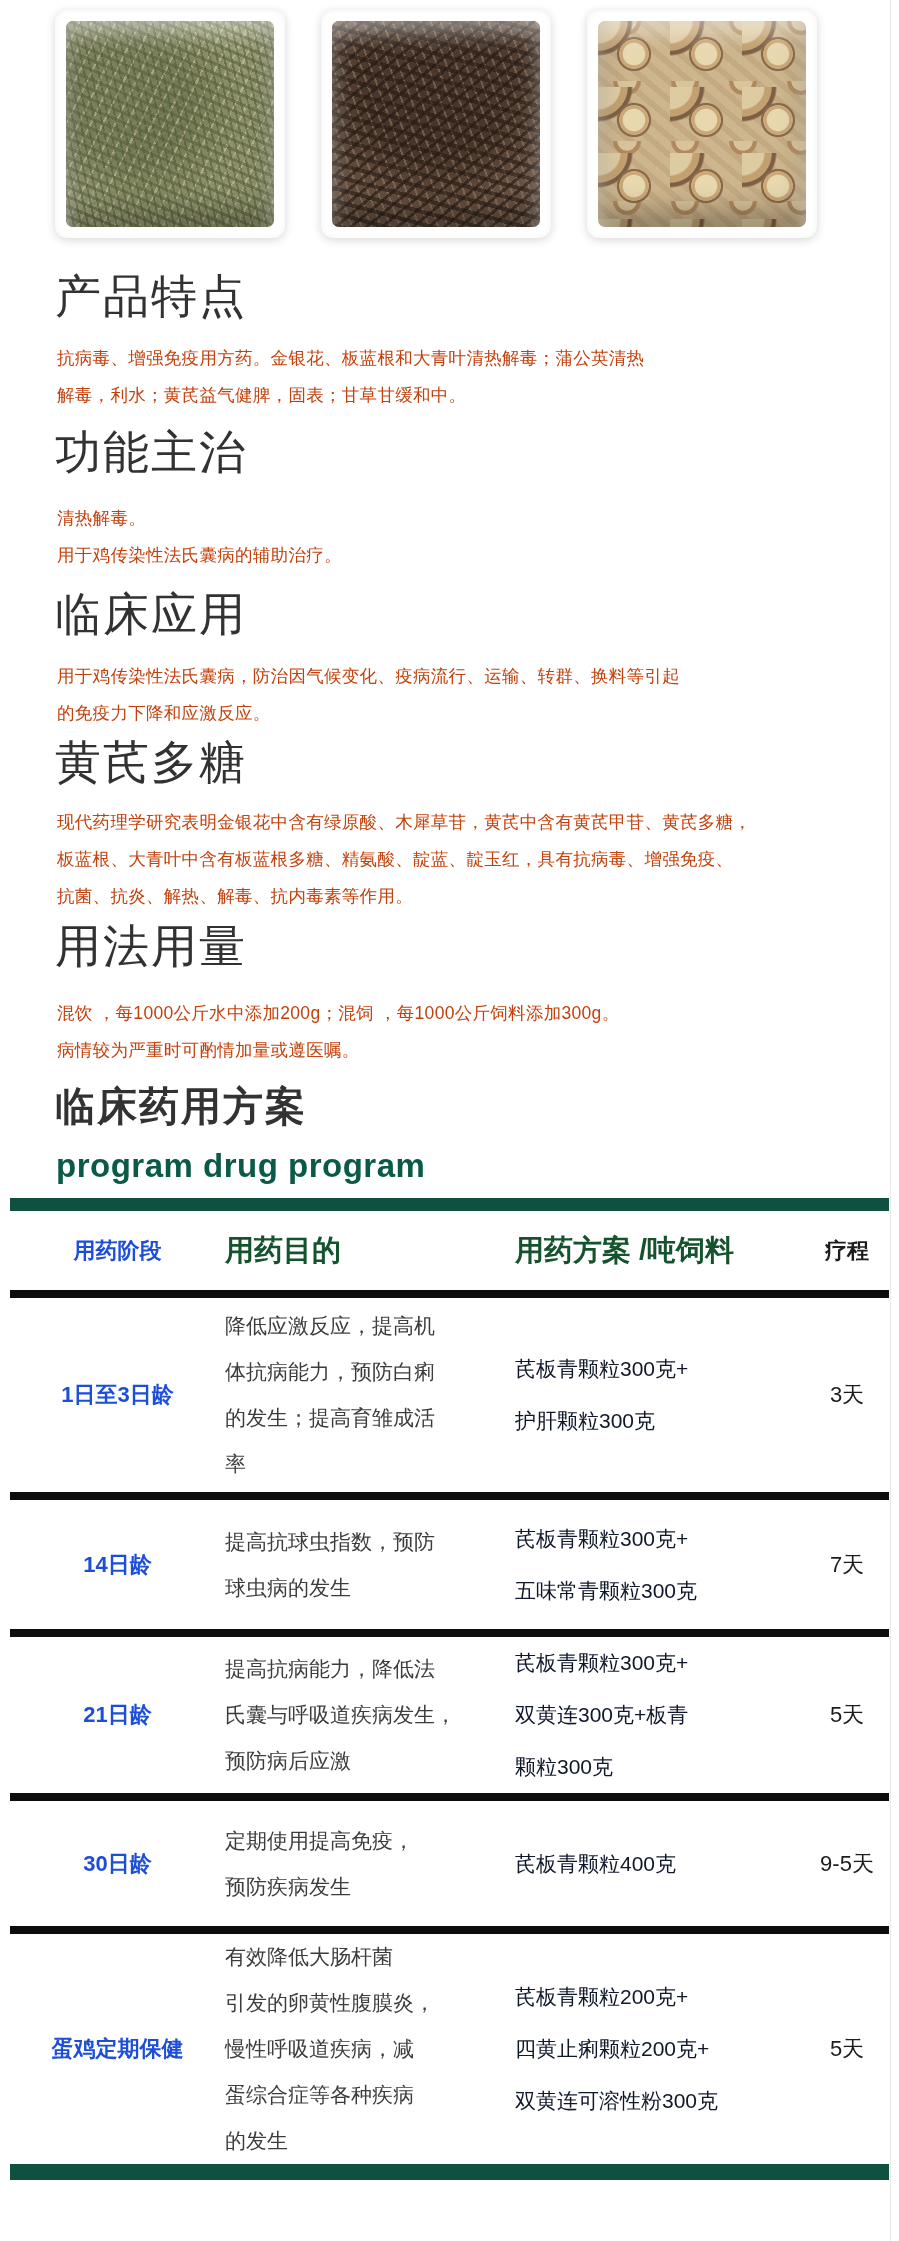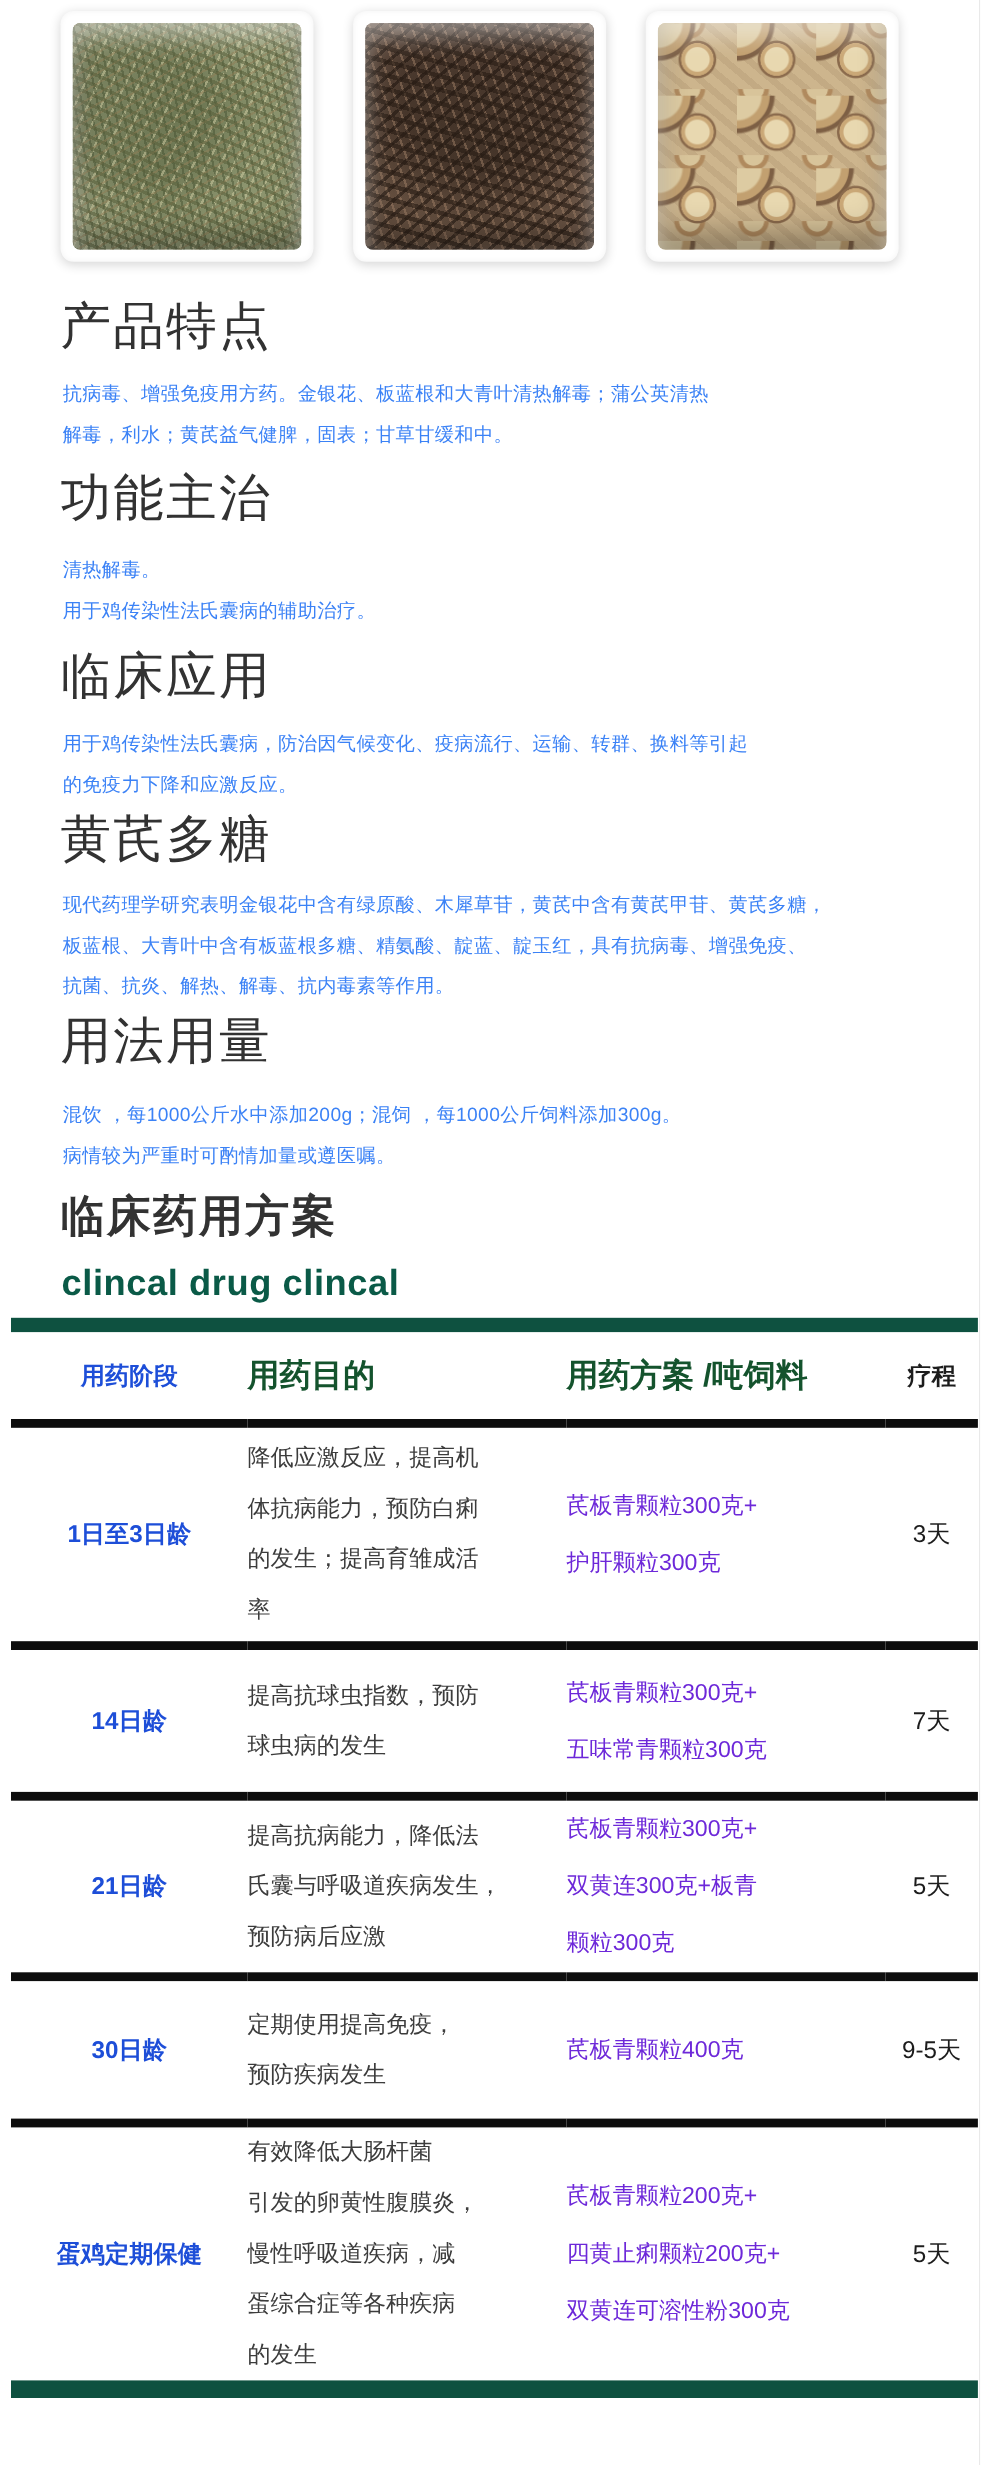"抗病毒、增强免疫用方药。金银花、板蓝根和大青叶清热解毒；蒲公英清热" .sec-p { color: #3b82f6 -> #c2410c }
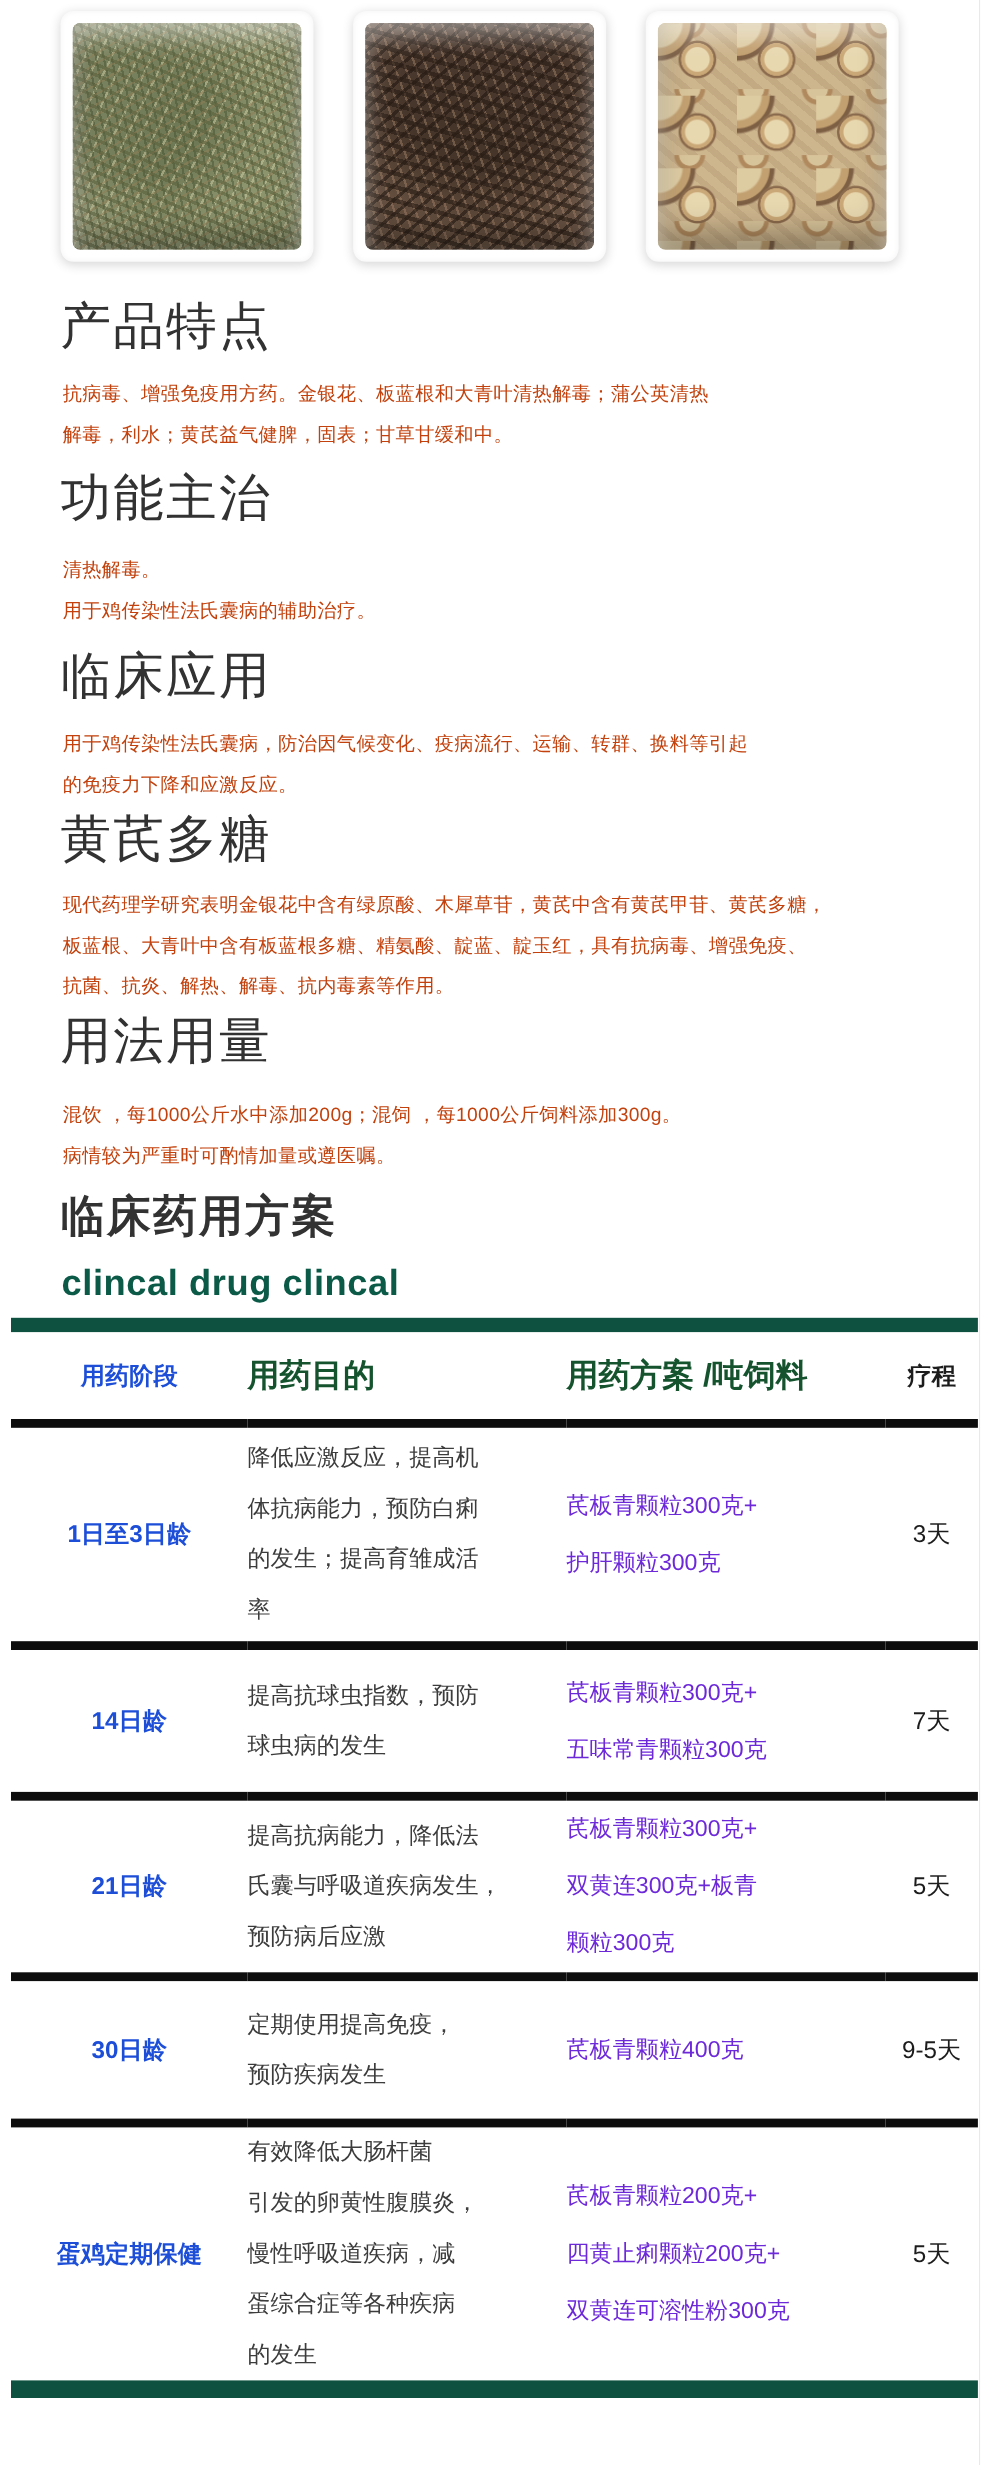"clincal drug clincal" p.prog-sub { text: clincal drug clincal -> program drug program }
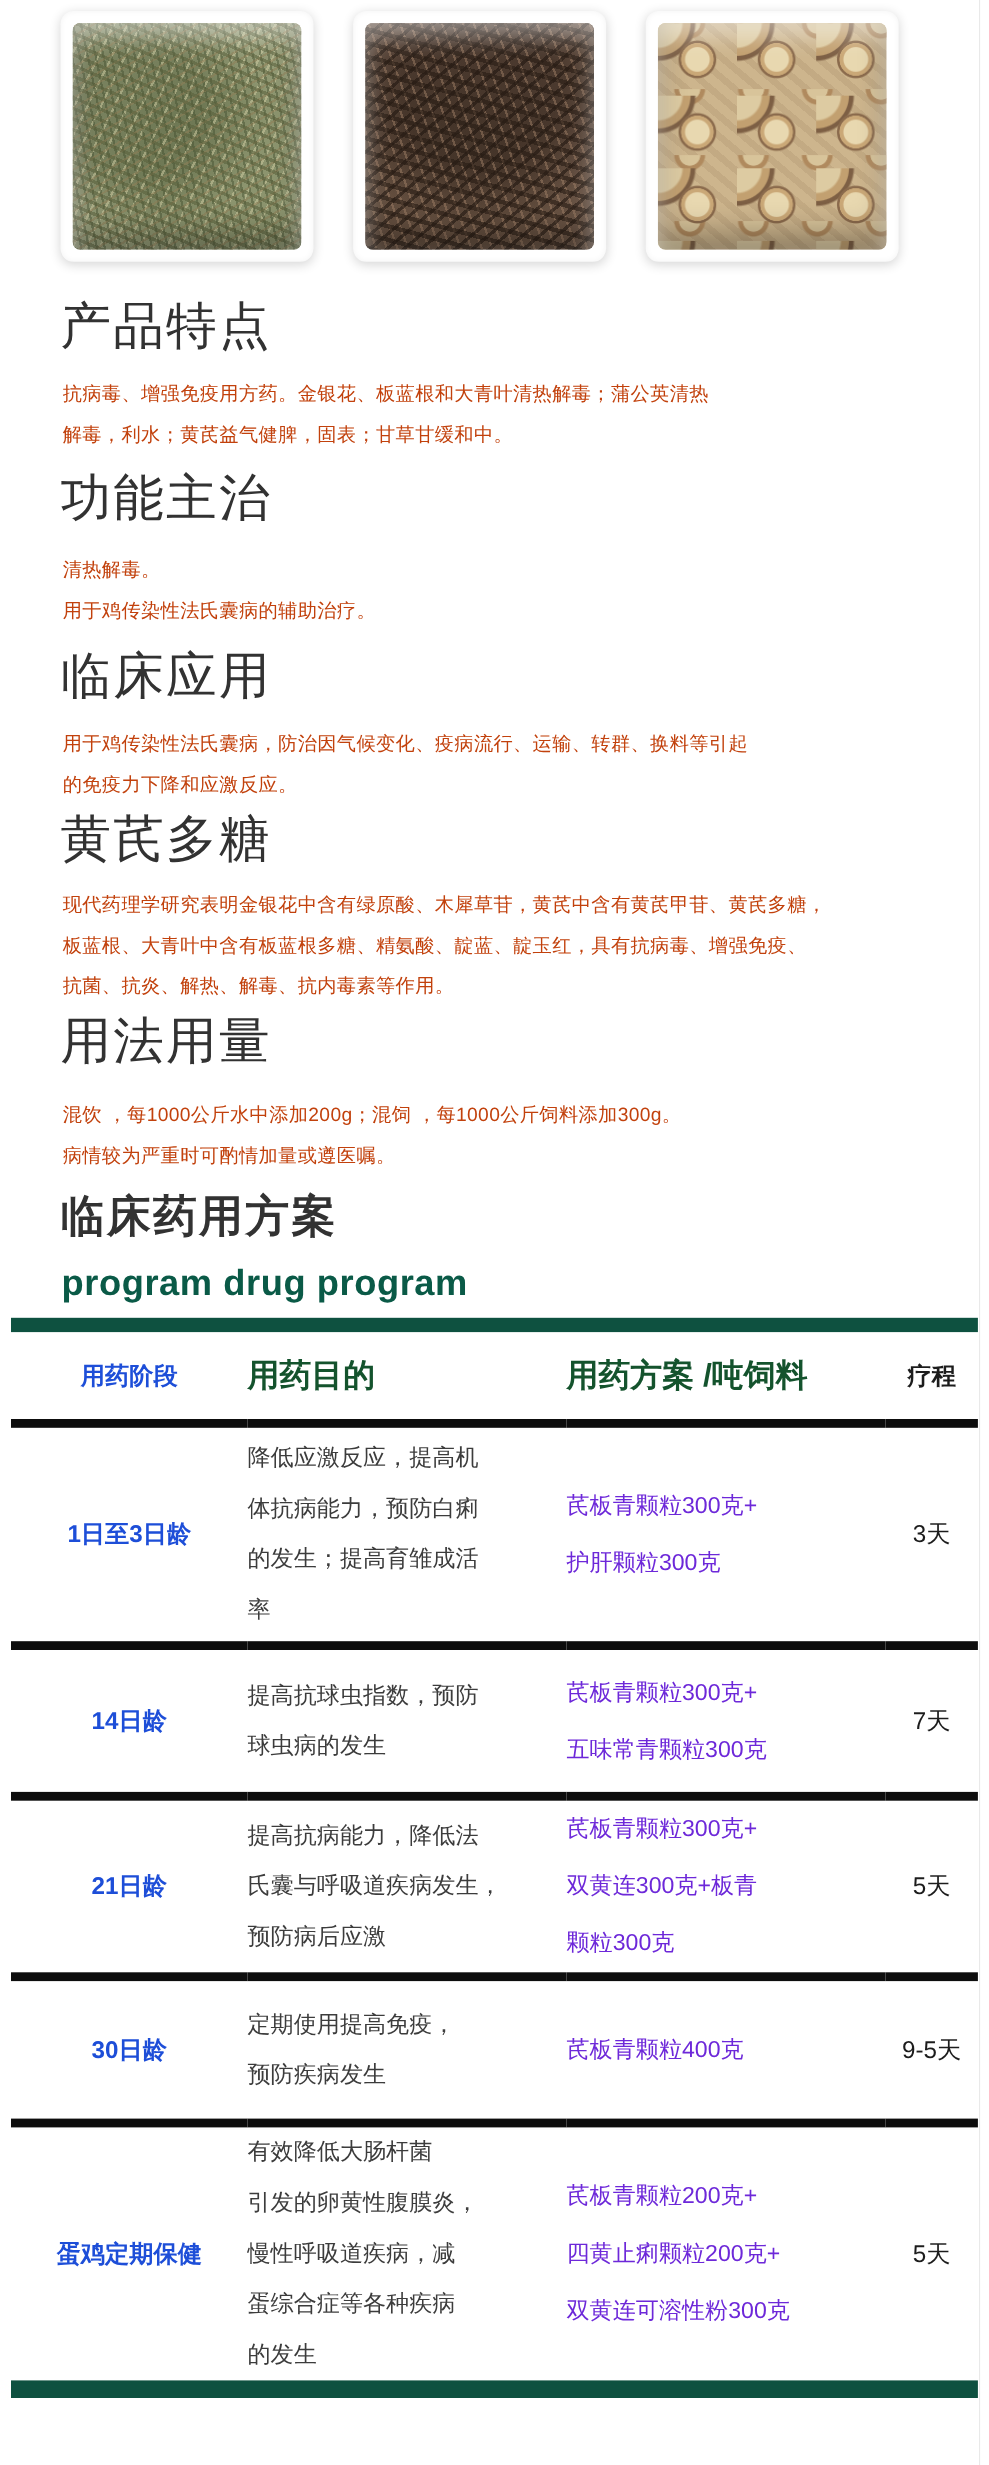"芪板青颗粒300克+" .c-plan { color: #6d28d9 -> #0f172a }
